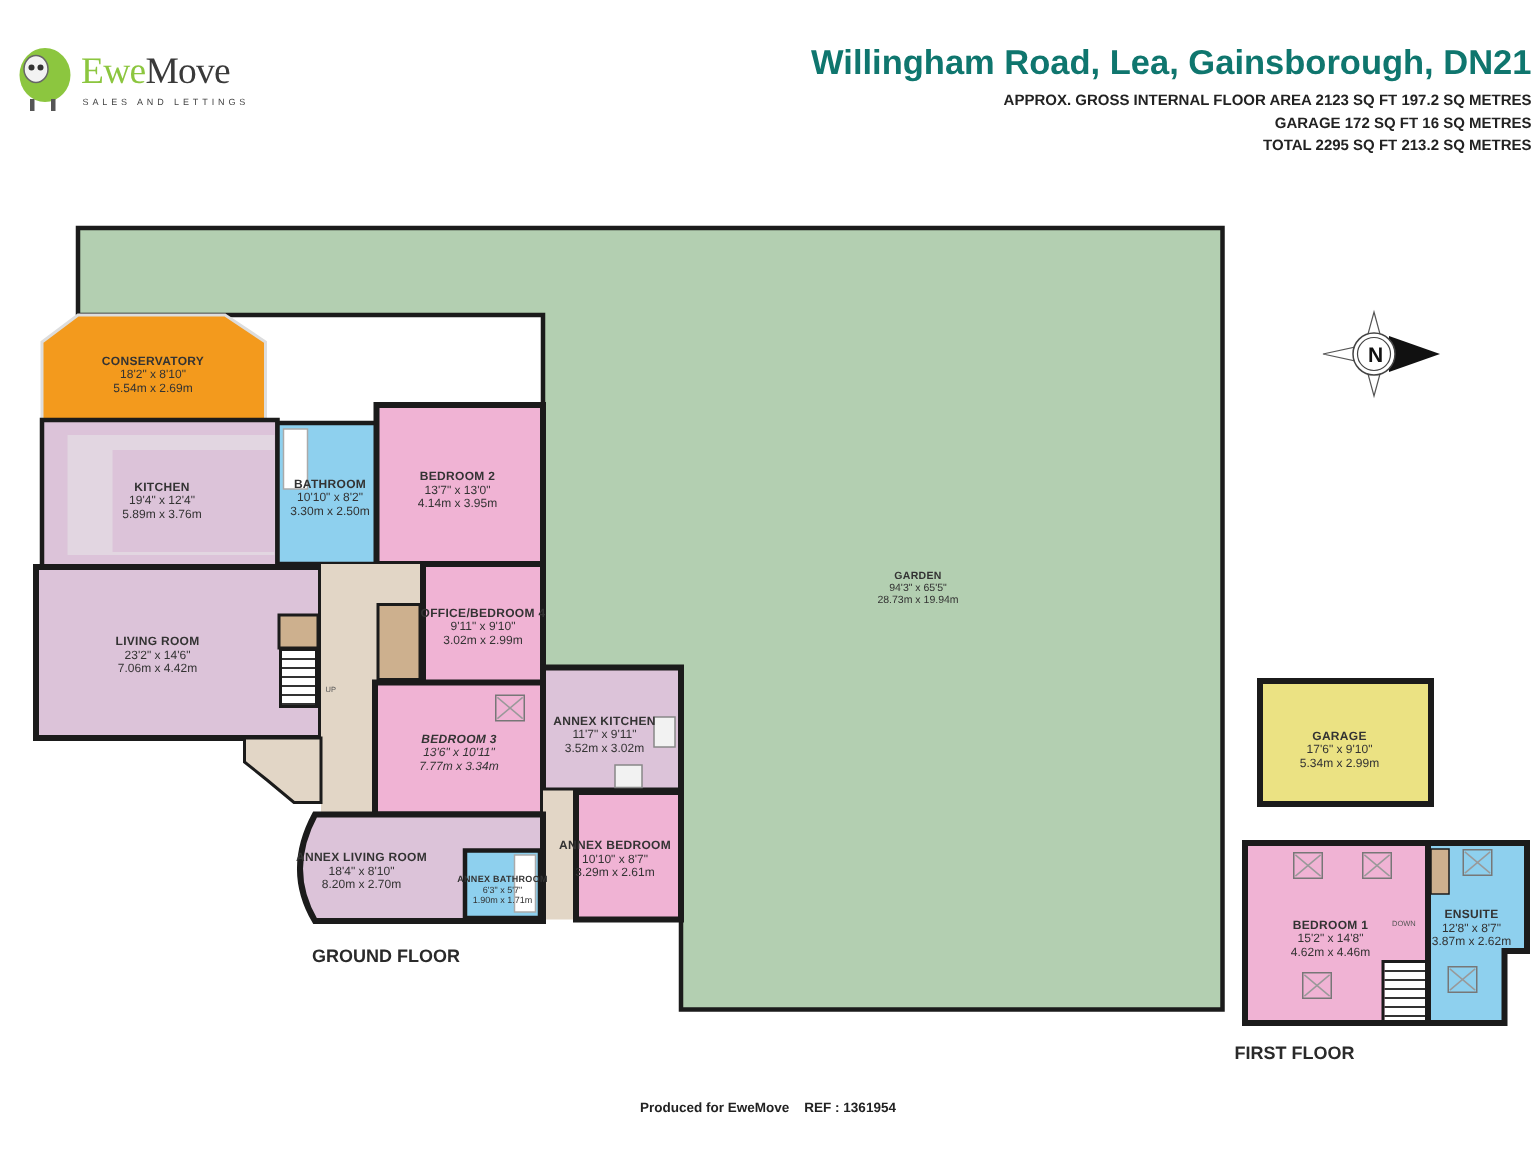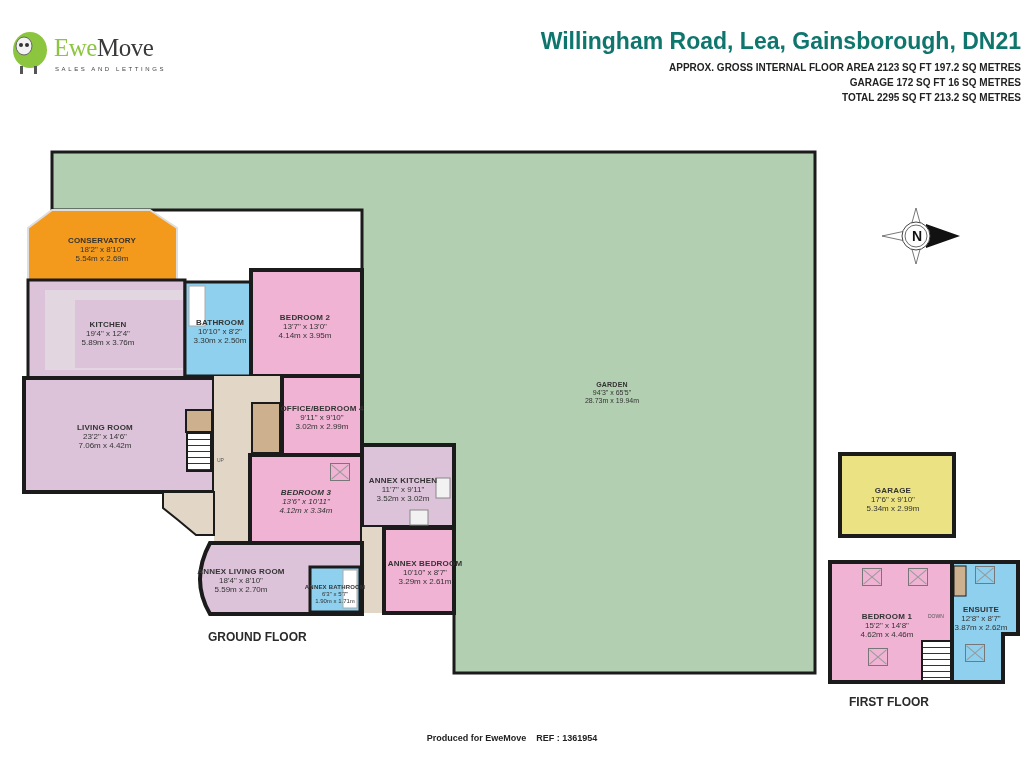"4.12m x 3.34m" div { text: 4.12m -> 7.77m }
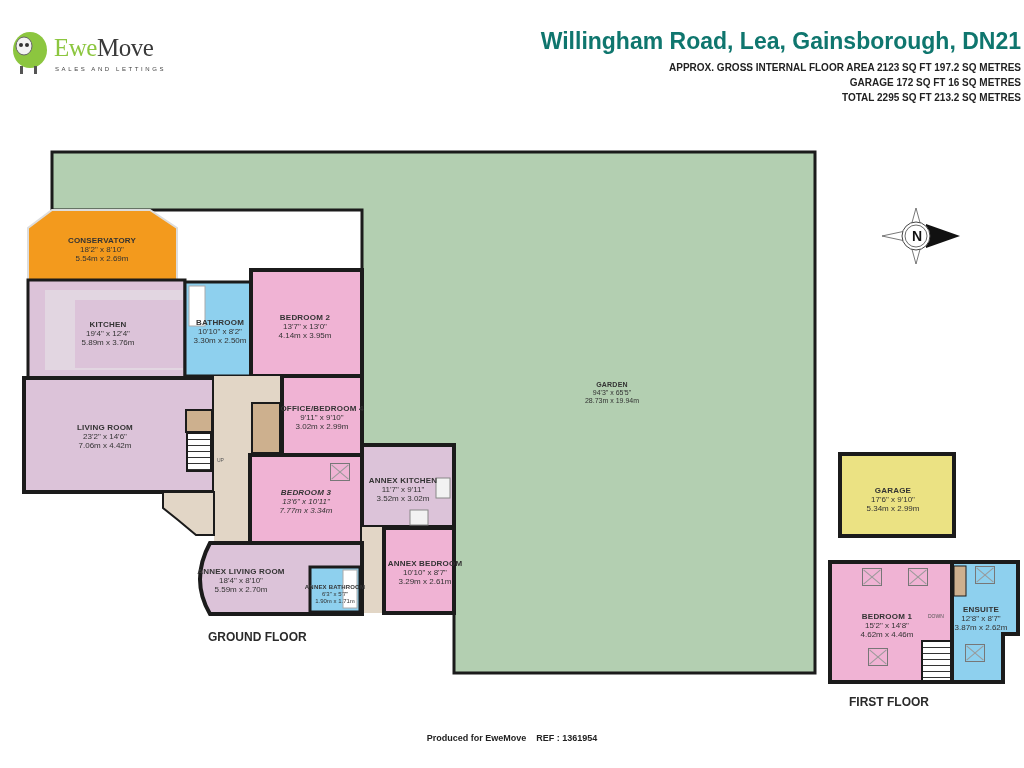"ANNEX BEDROOM" div.lbl { left: 425px -> 410px }
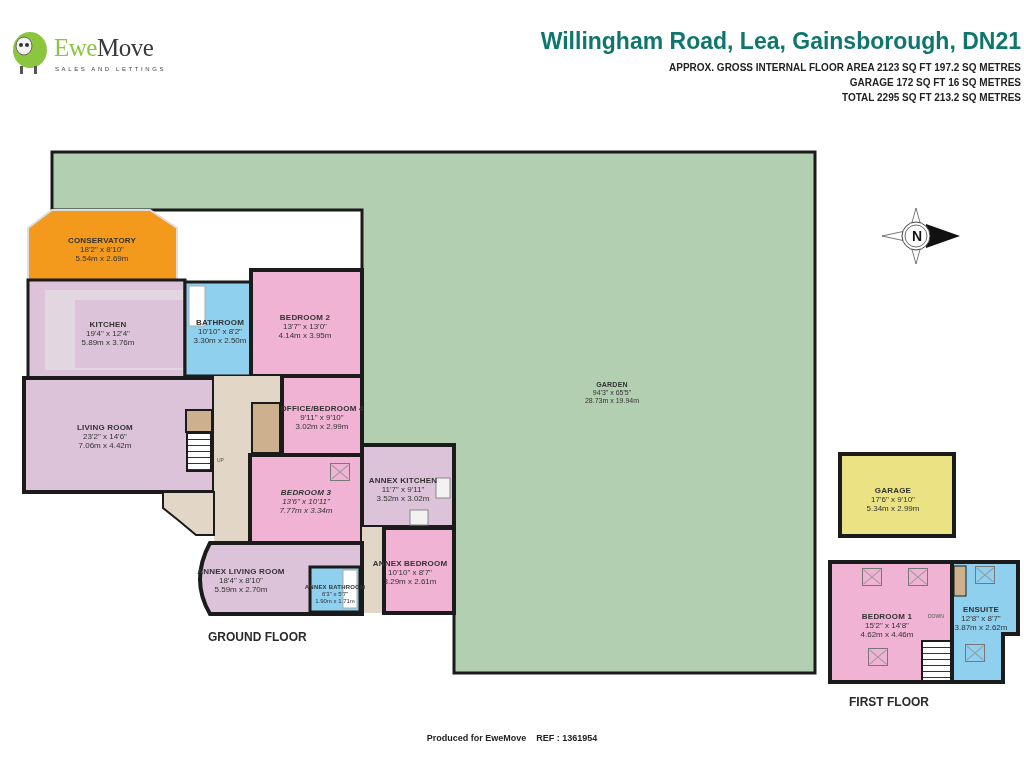"5.59m x 2.70m" div { text: 5.59m -> 8.20m }
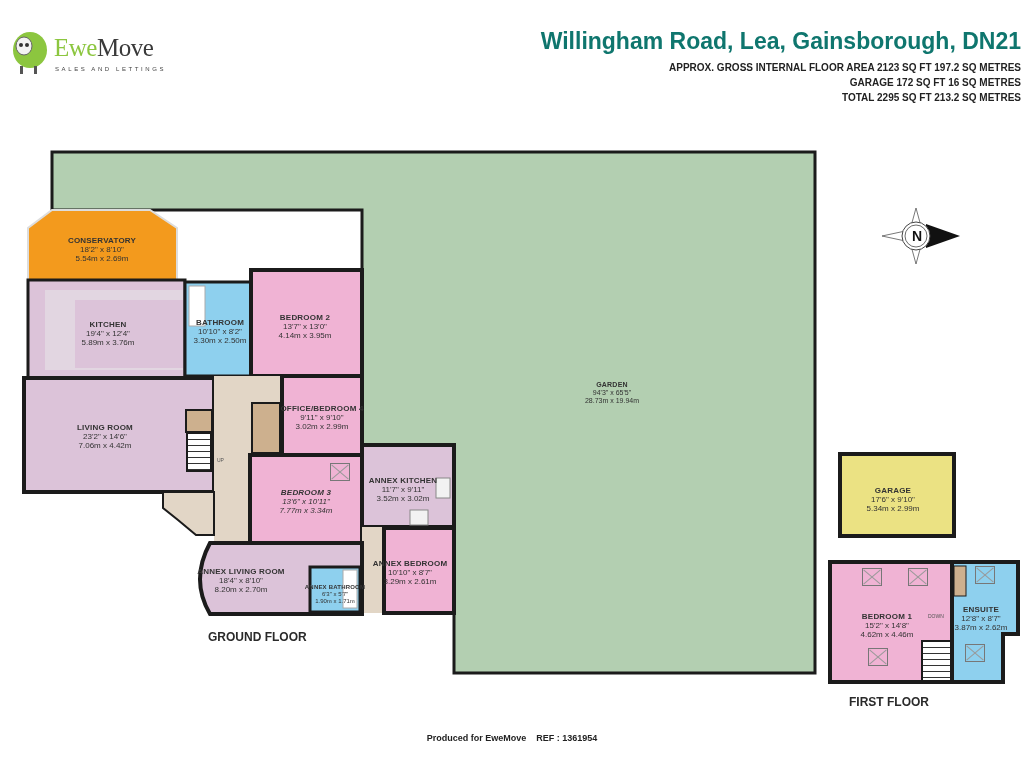"FIRST FLOOR" div.abs { left: 849px -> 823px }
